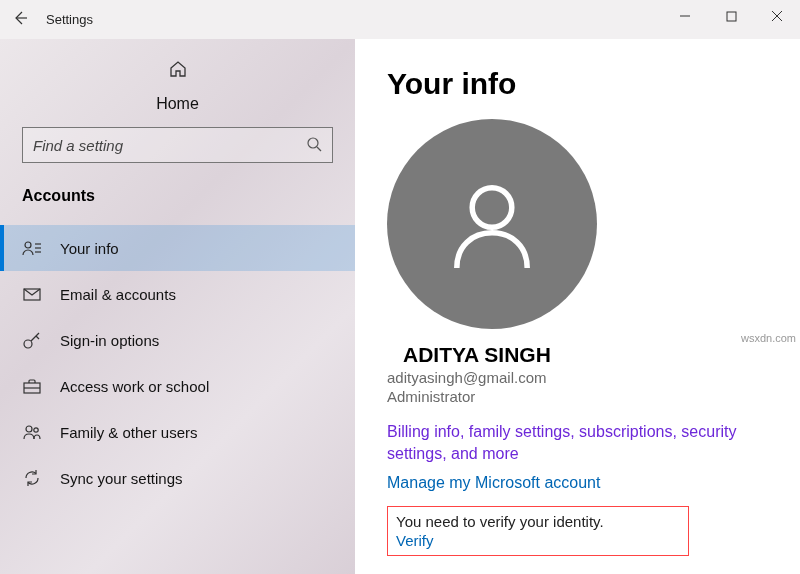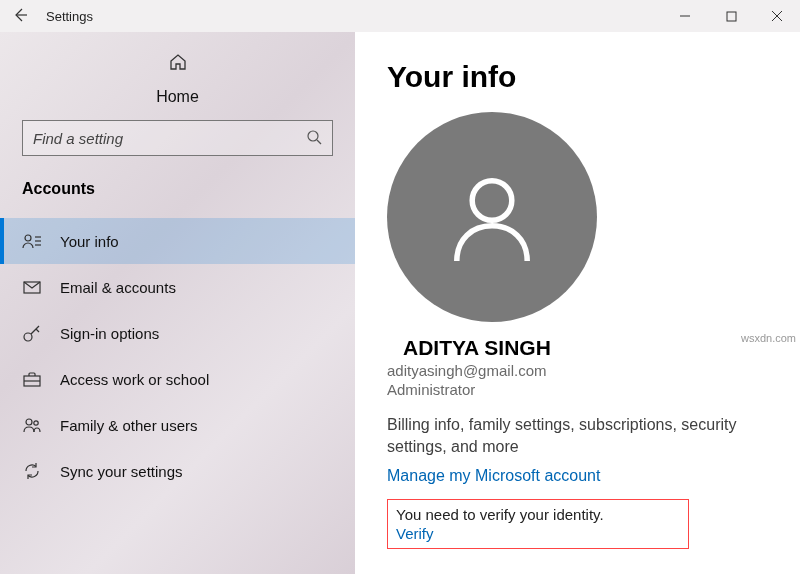"Settings" .titlebar { height: 32px -> 39px }
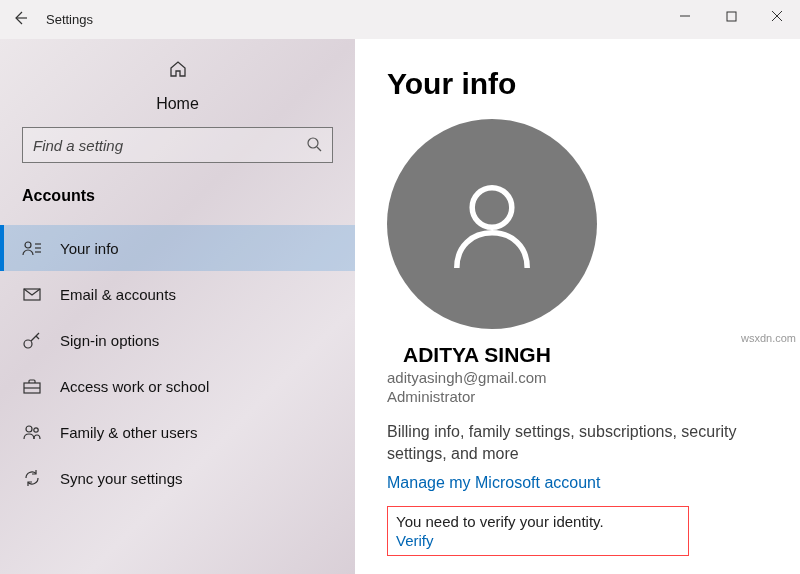"Billing info, family settings," .billing { color: #404040 -> #6d28d9 }
